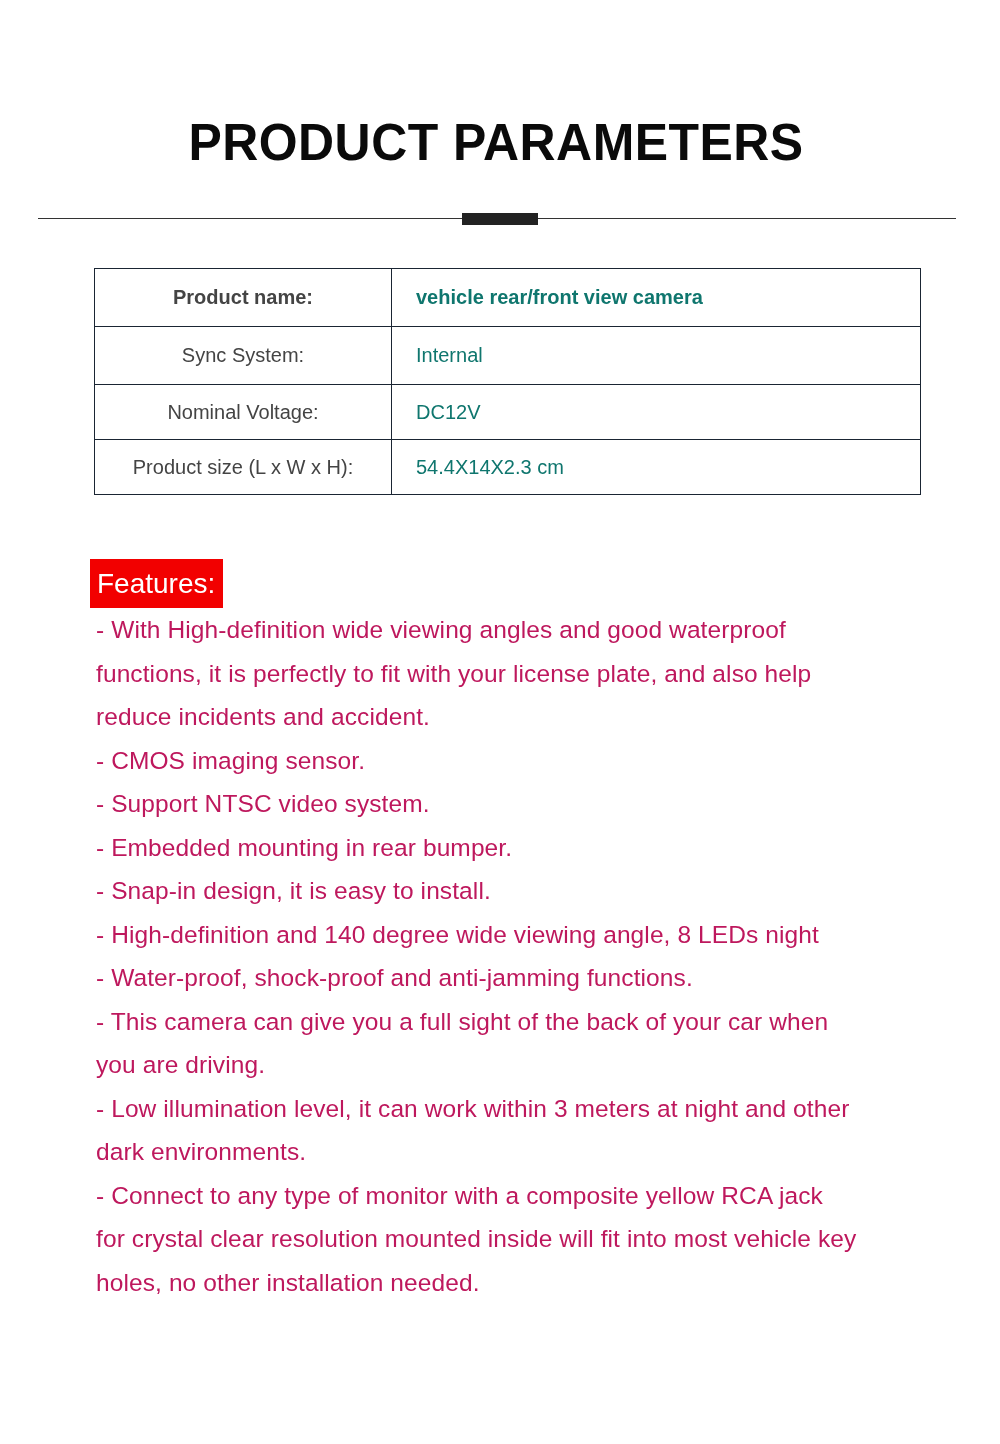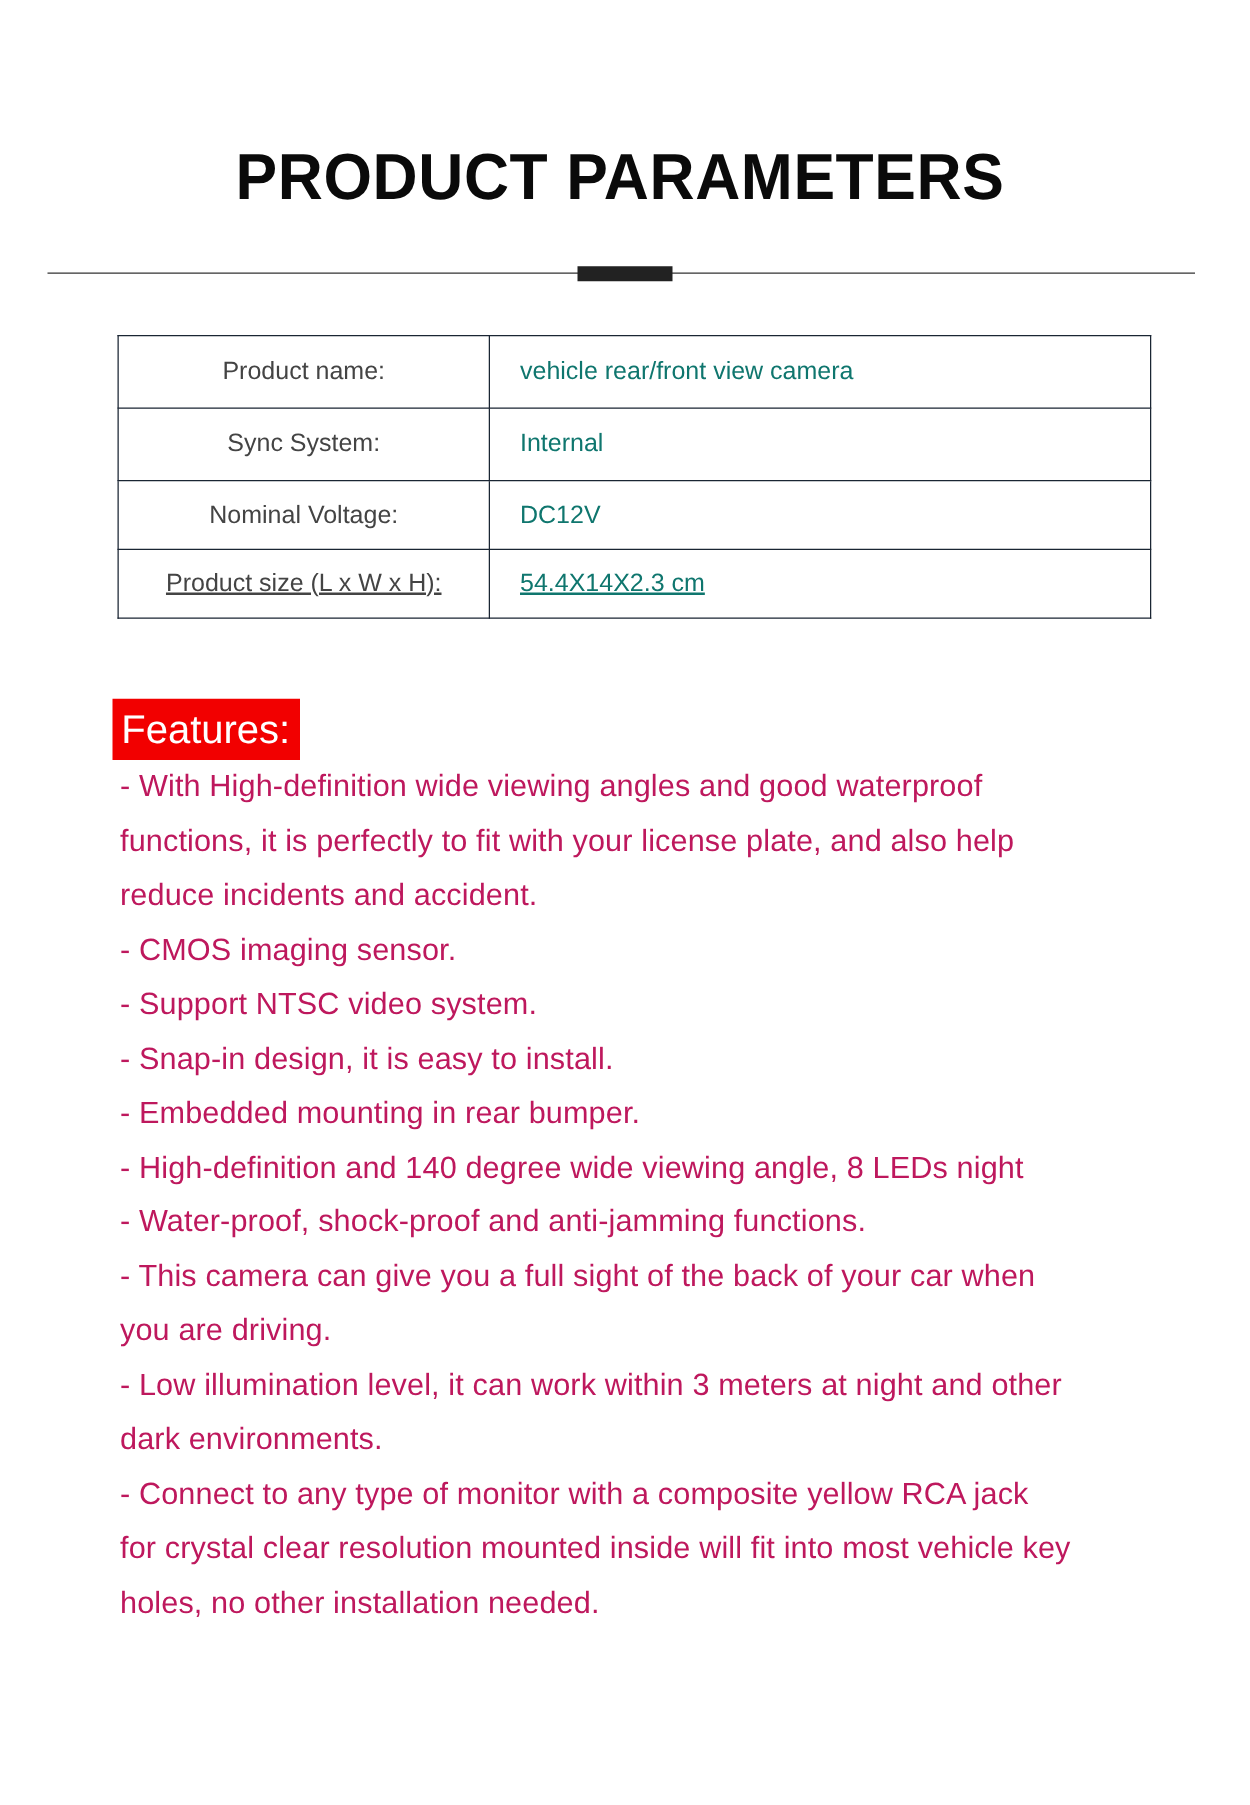"Product name:" .r0 td { font-weight: none -> bold }
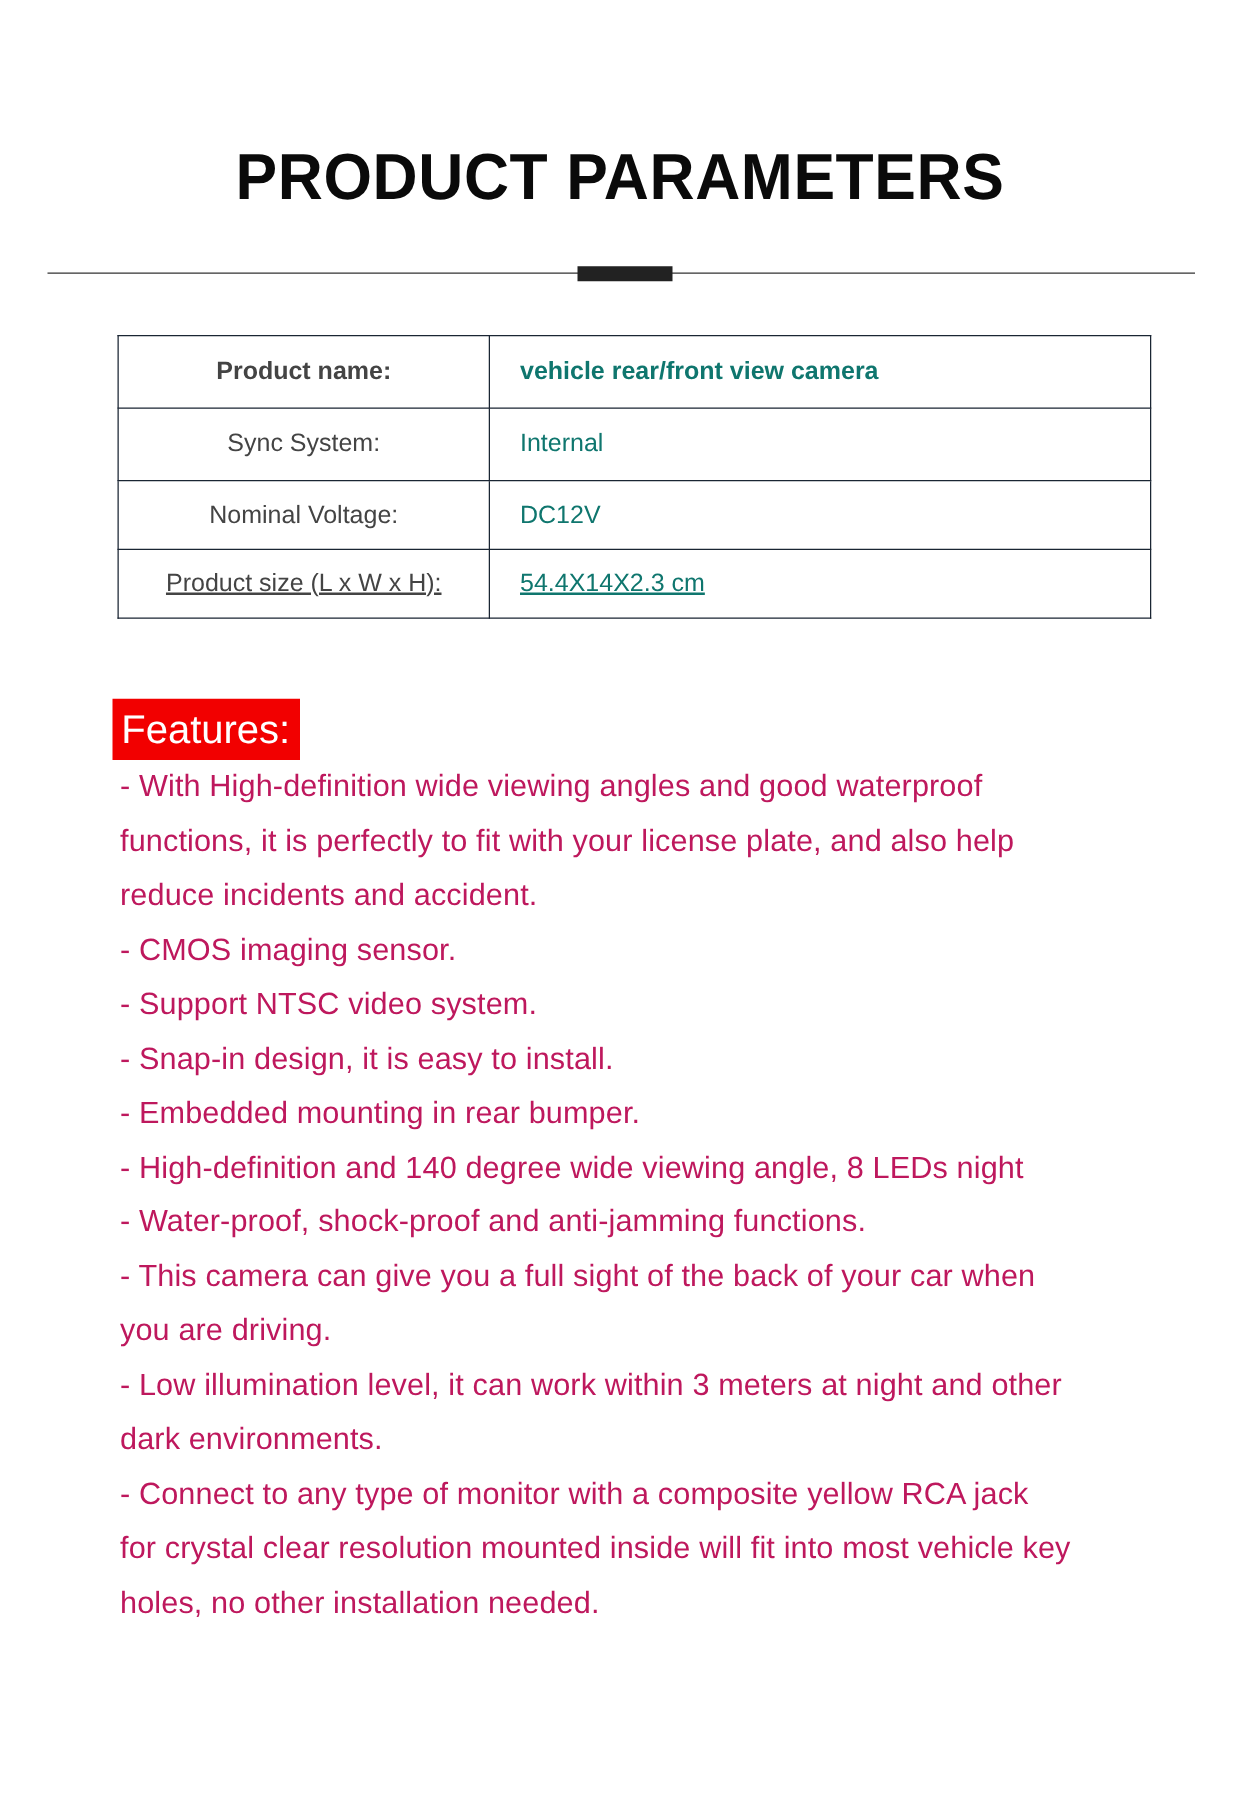"Product size (L x W" .r3 td { text-decoration: underline -> none }
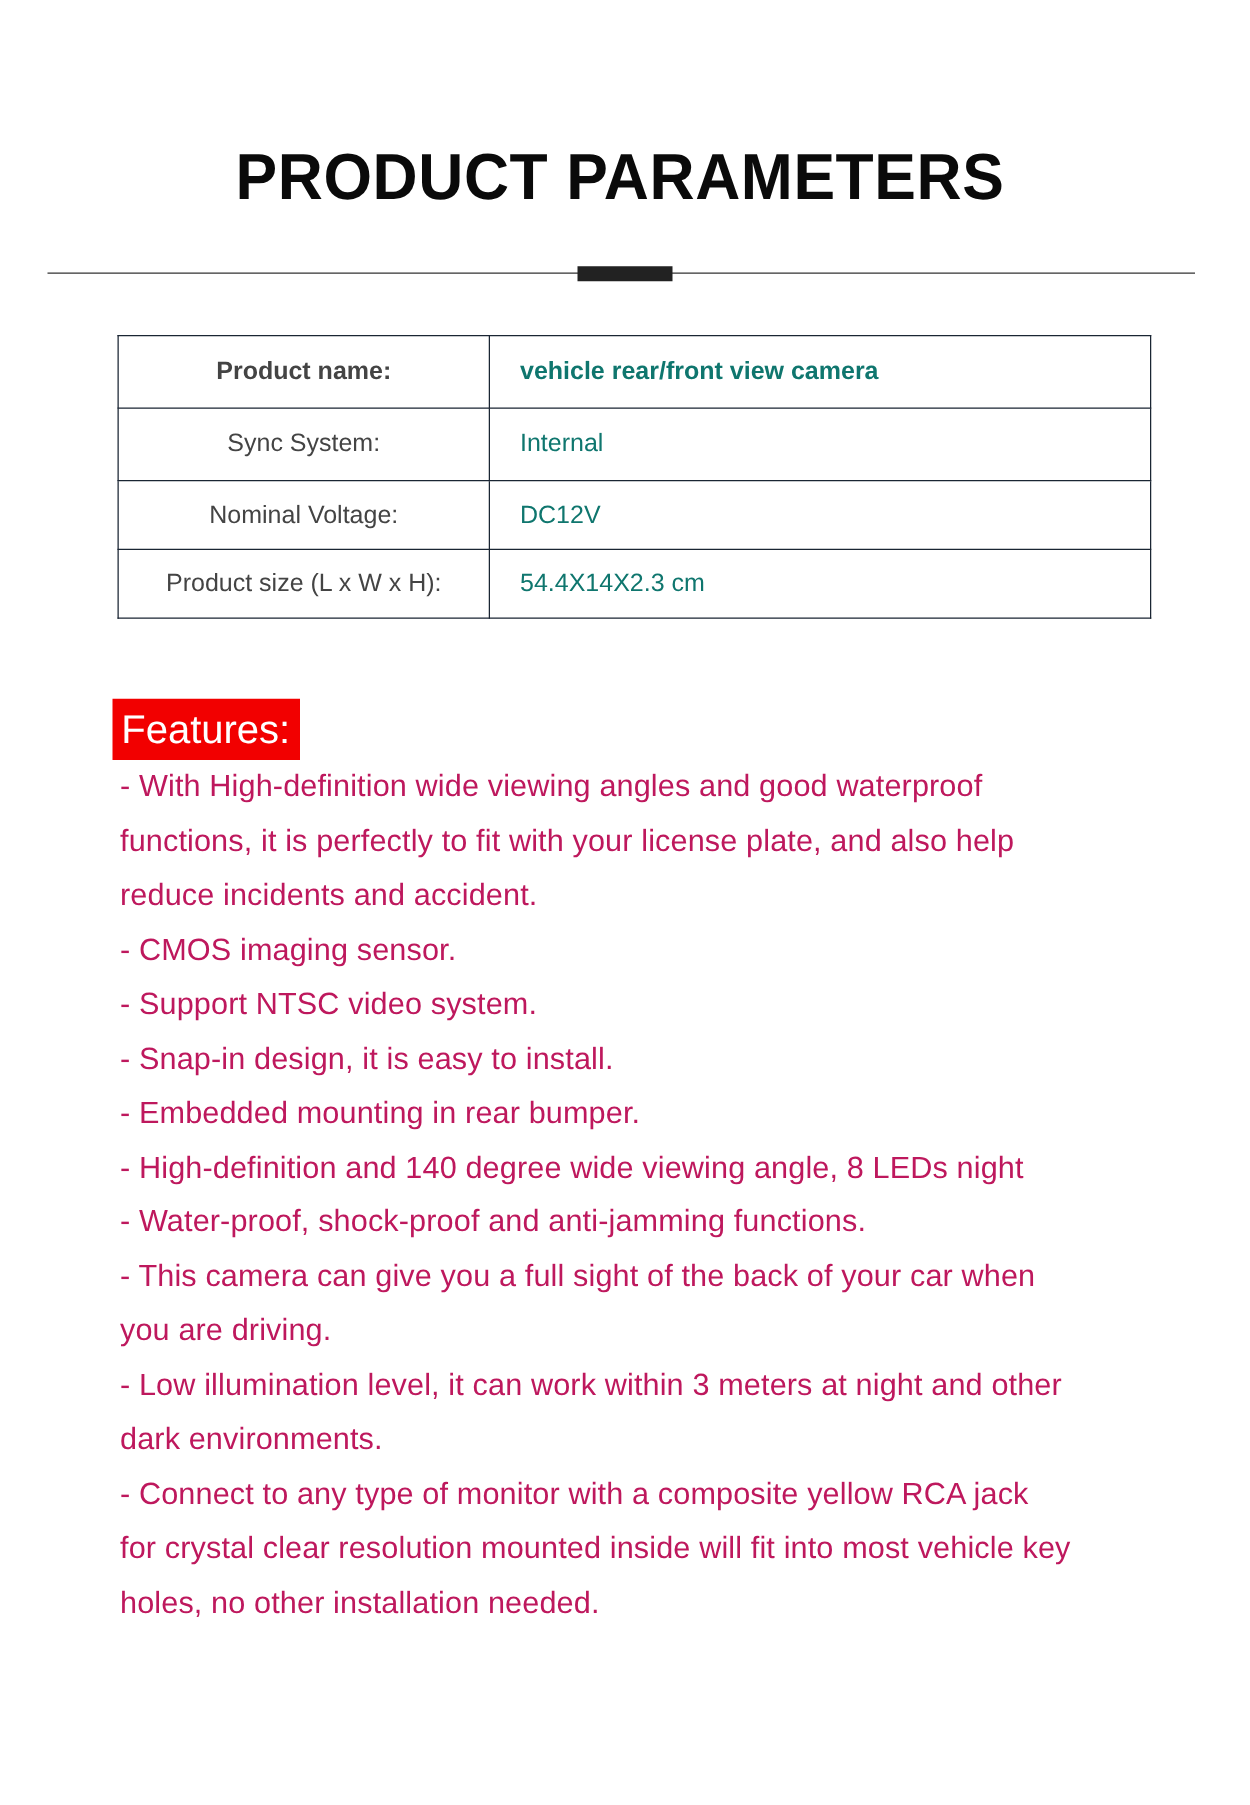"Features:" .features-badge { font-size: 32px -> 28px }
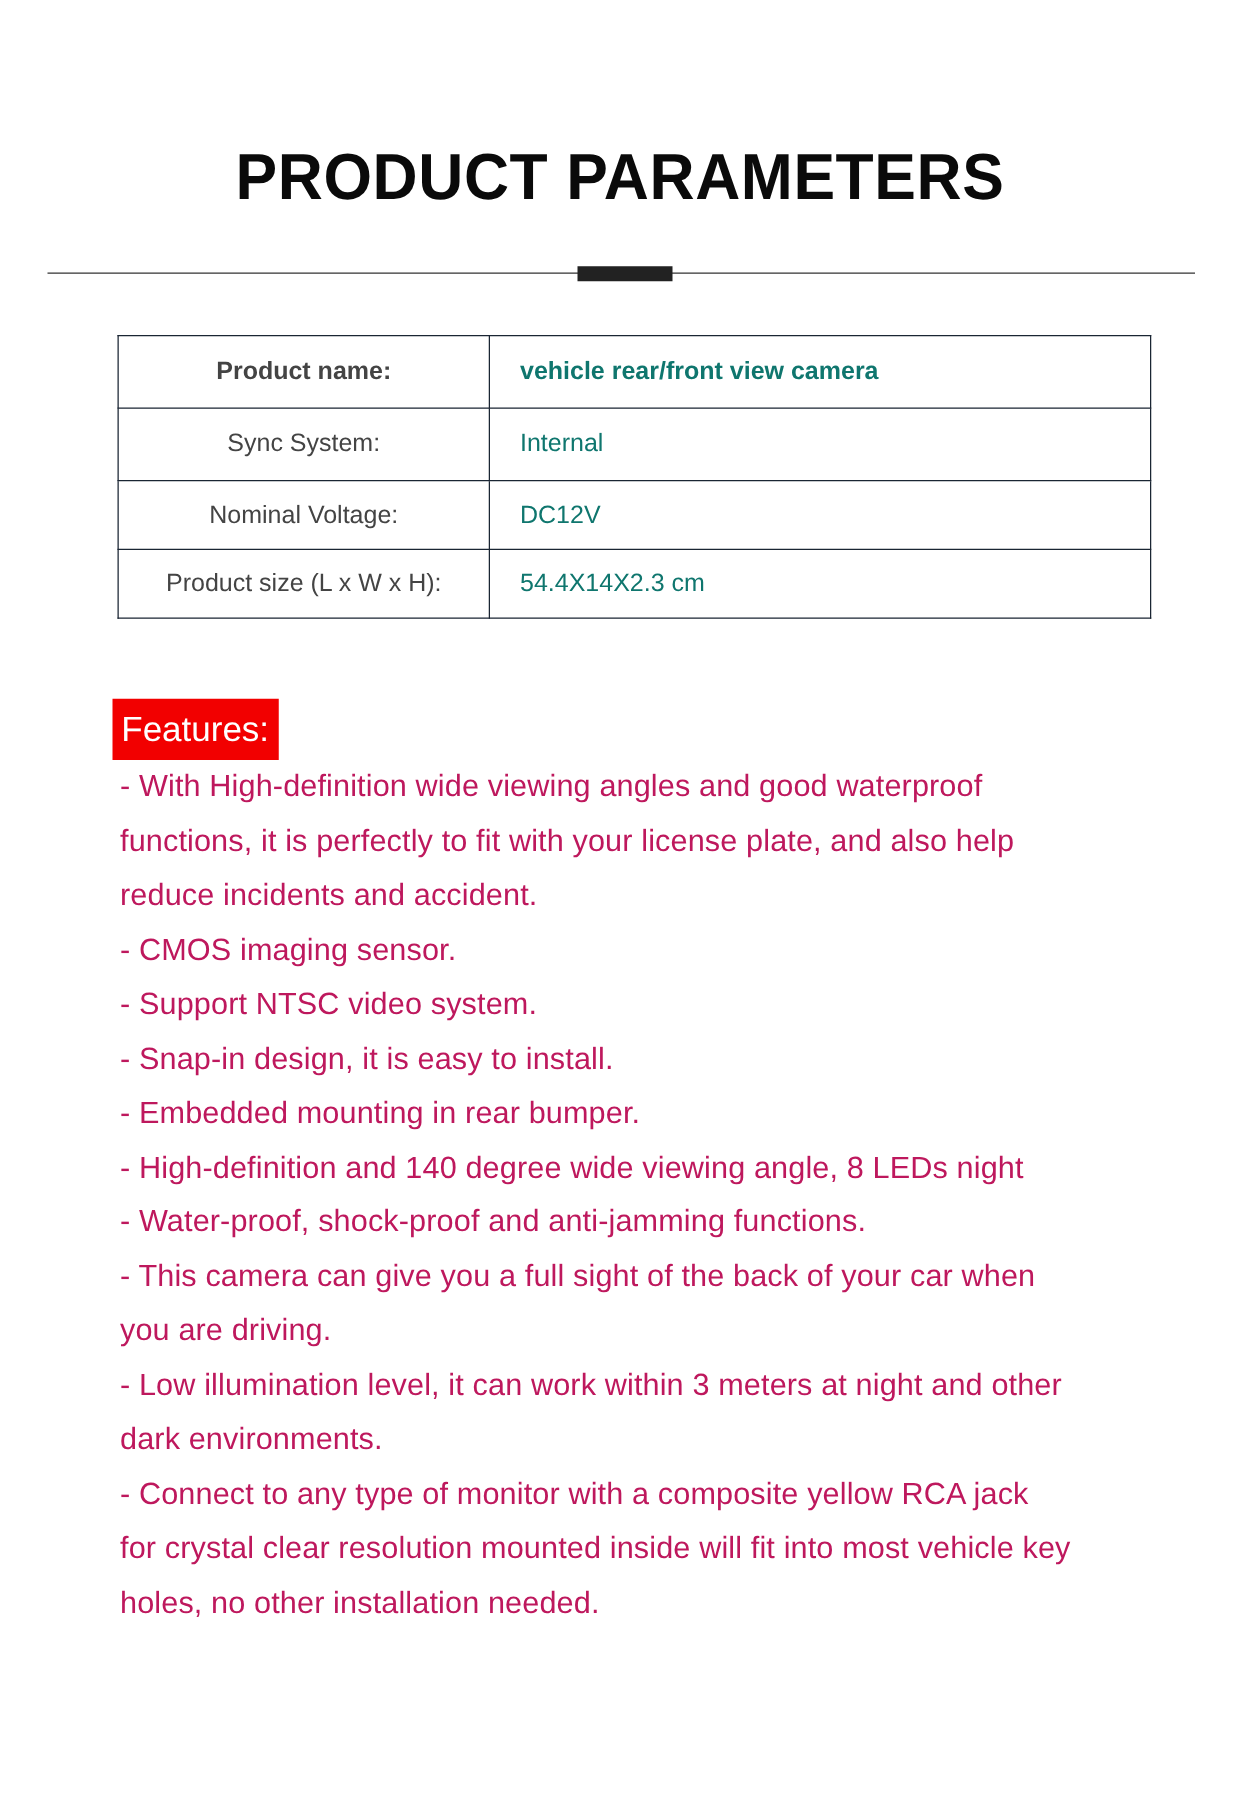"- Snap-in design, it is" div.line { order: before "- Embedded mounting in rear" -> after "- Embedded mounting in rear" }
